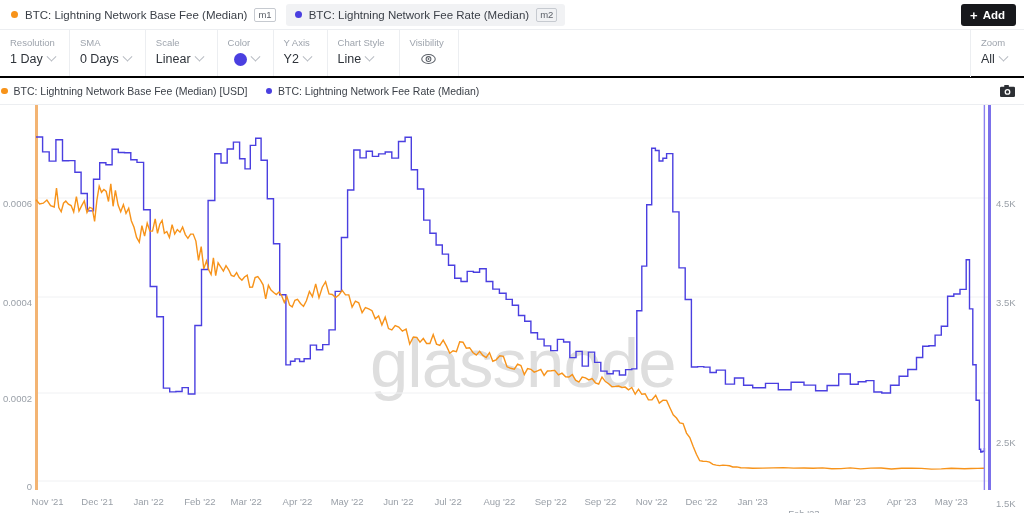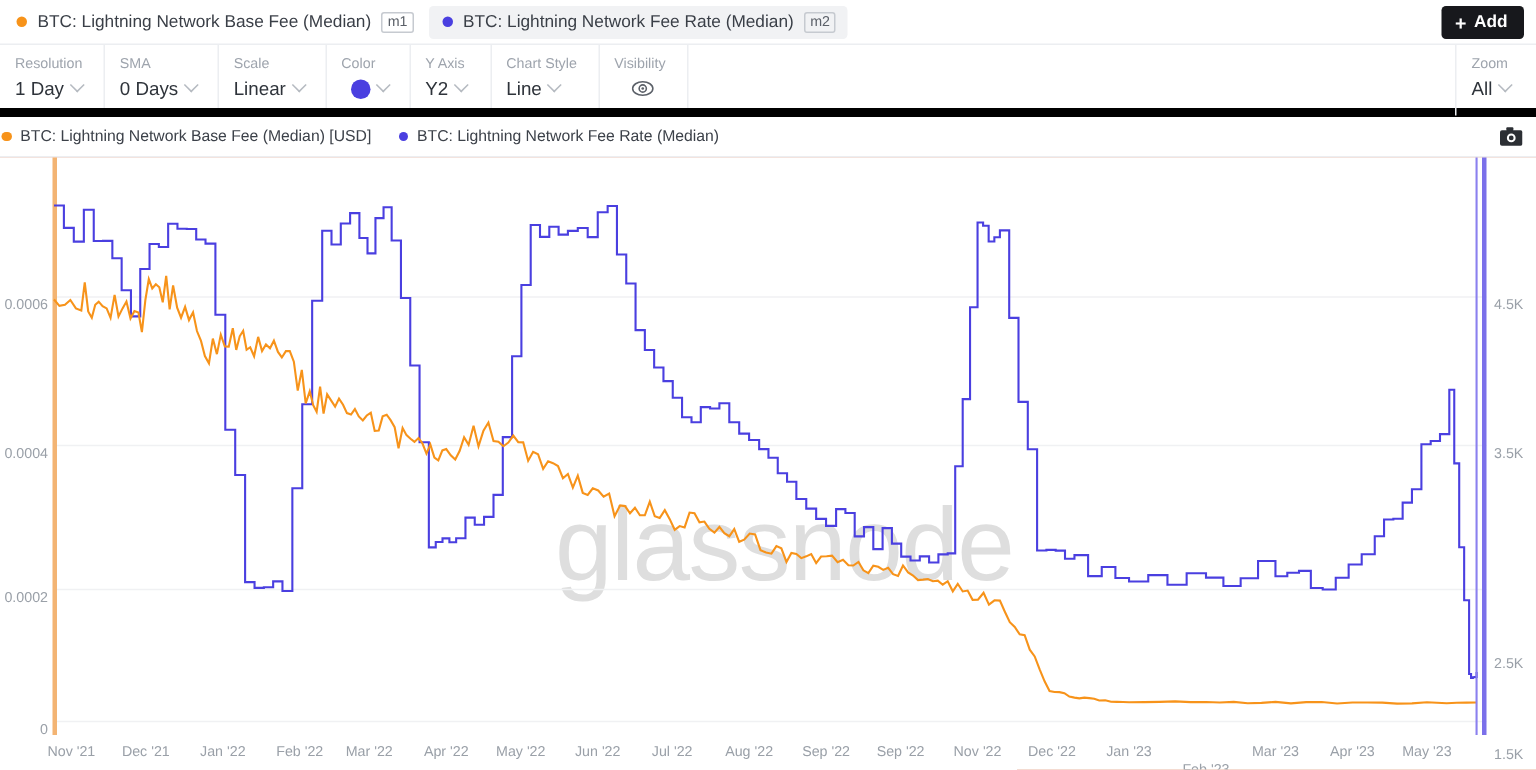"BTC: Lightning Network Base Fee" #root { background: #c2410c -> #84cc16 }
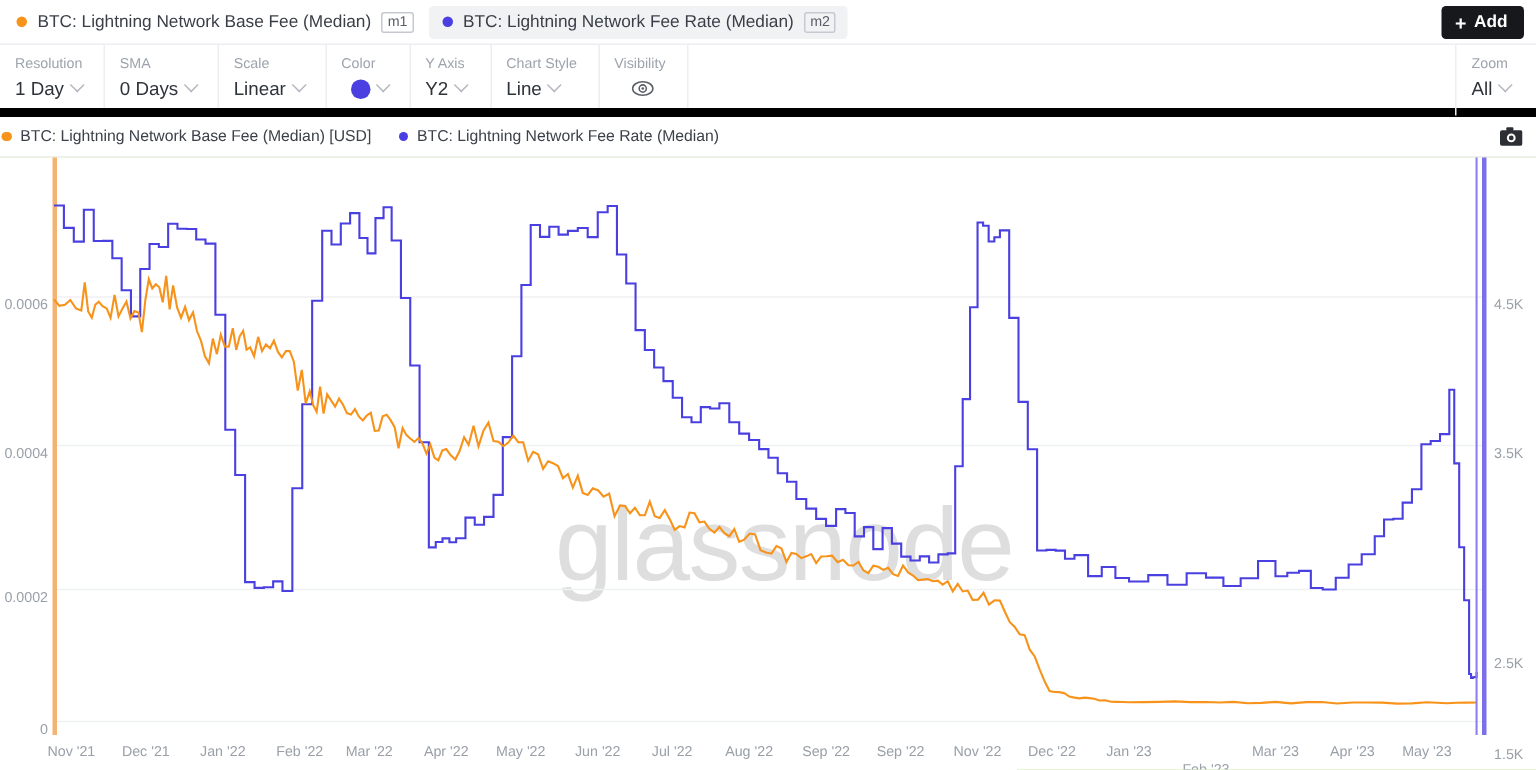"Resolution" .toolbar { border-bottom: 6px solid #000000 -> 2px solid #000000 }
